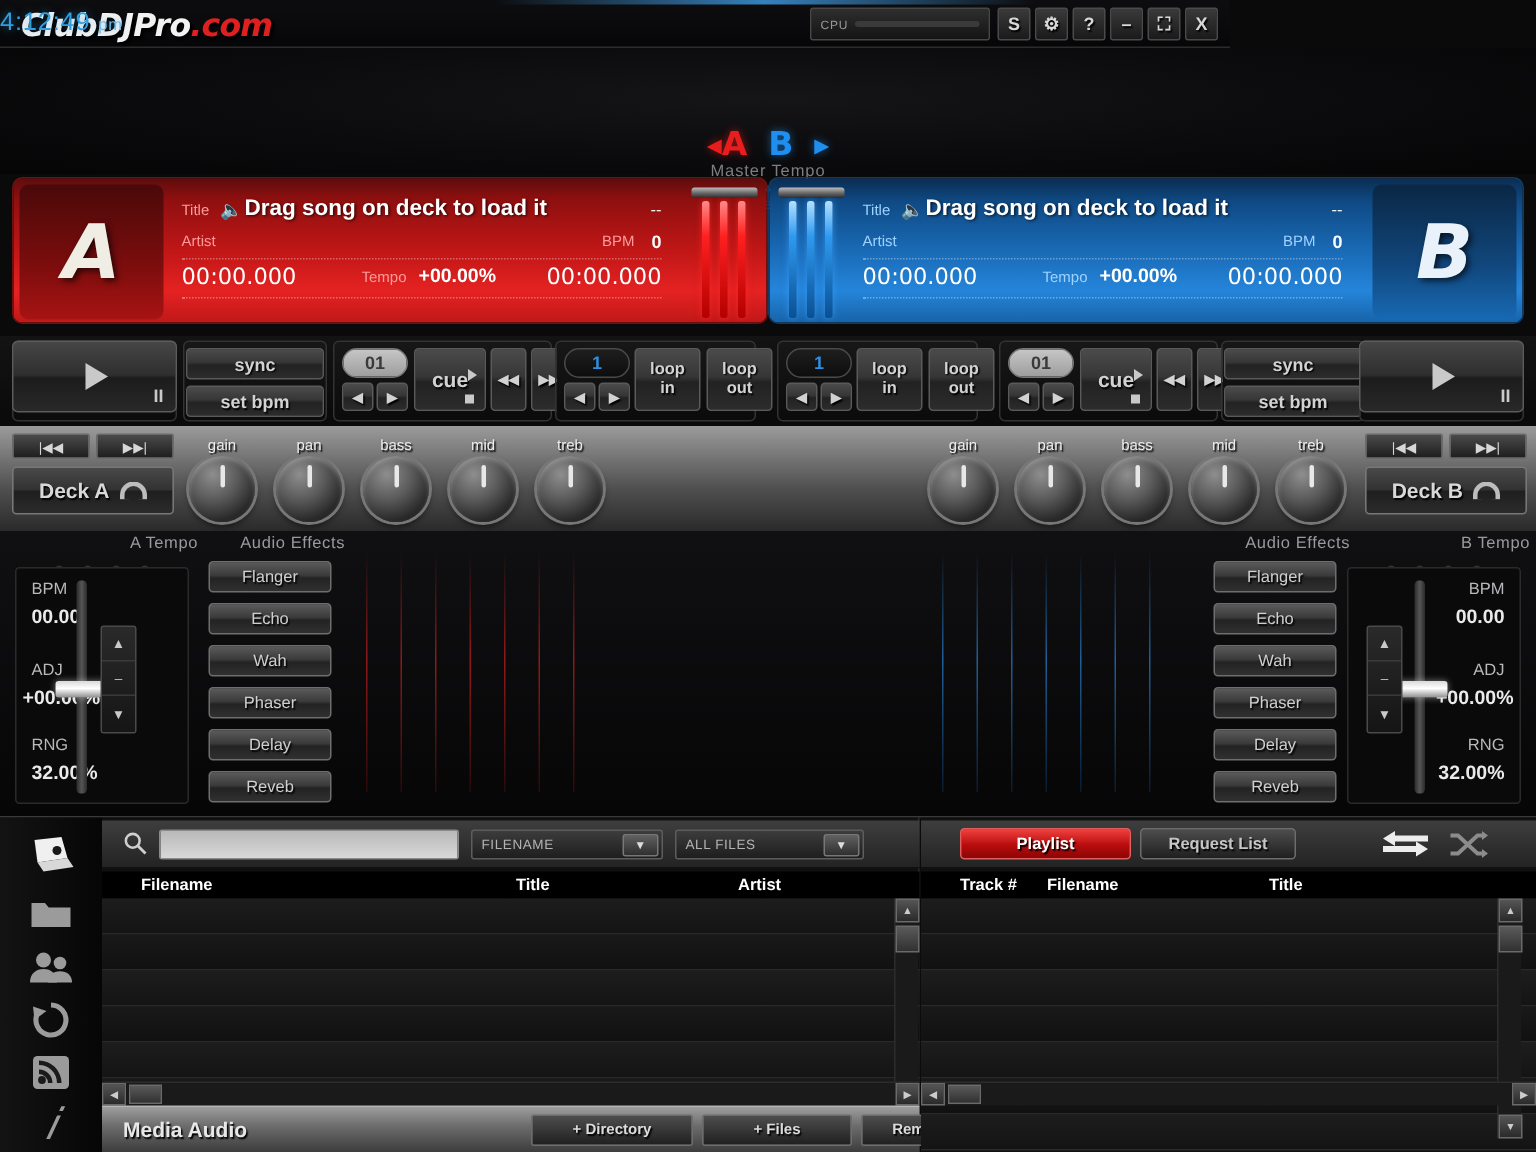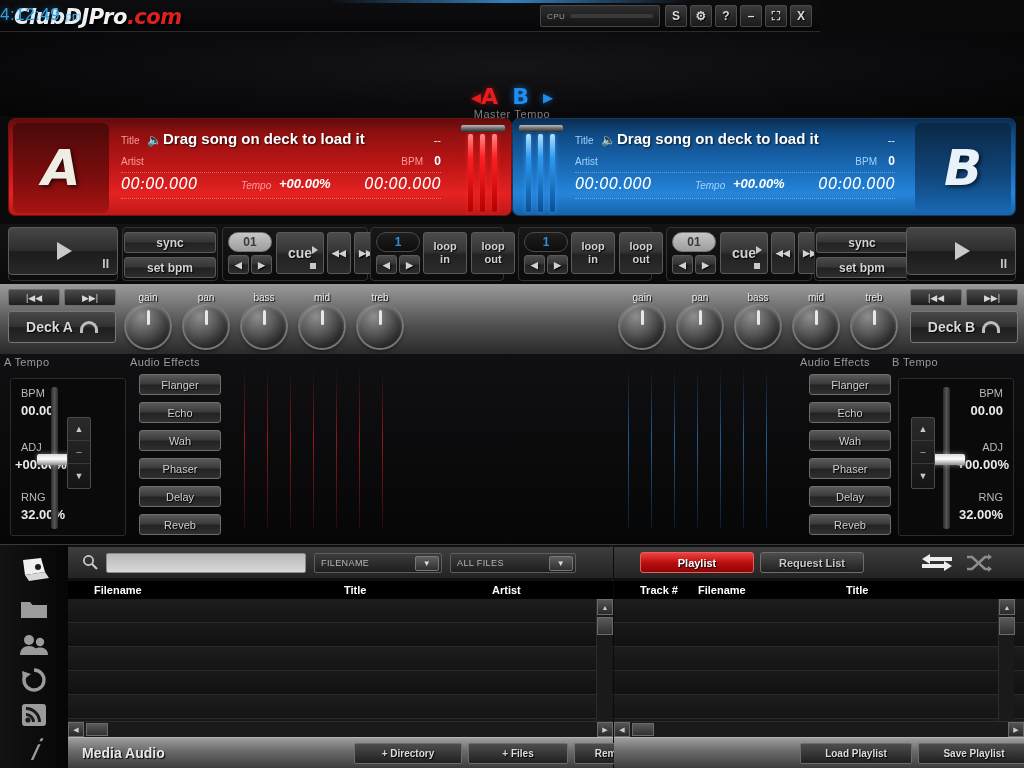"00:00.000" .row-time { font-style: italic -> none }
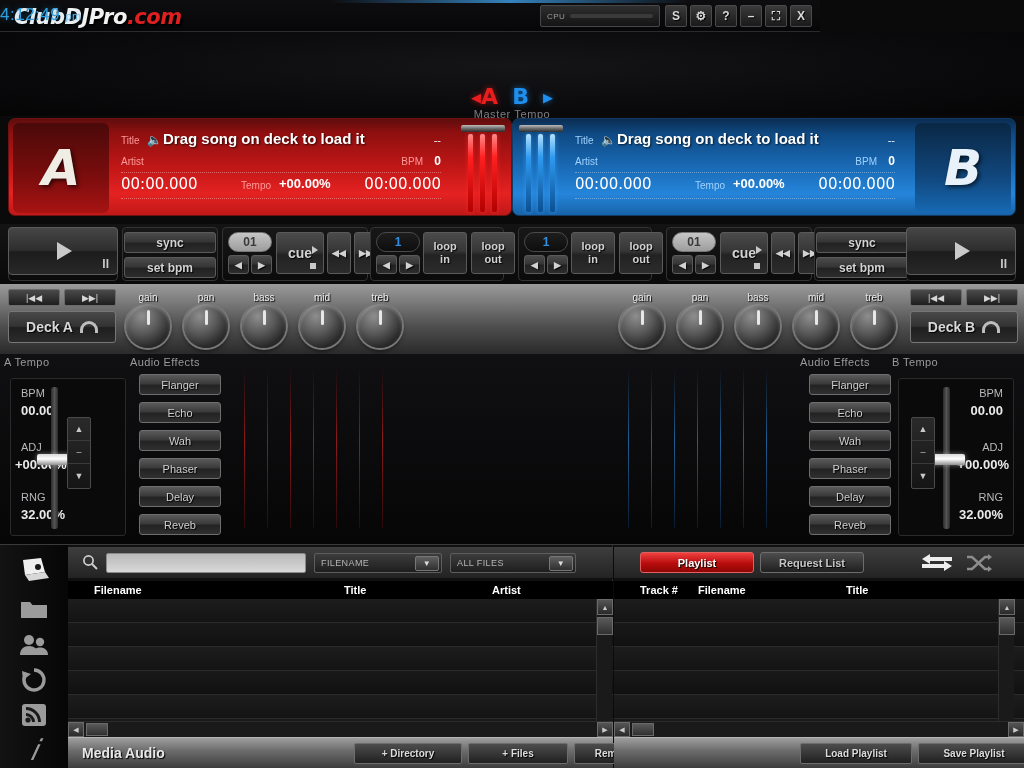"A Tempo" .panel-title { text-align: left -> right }
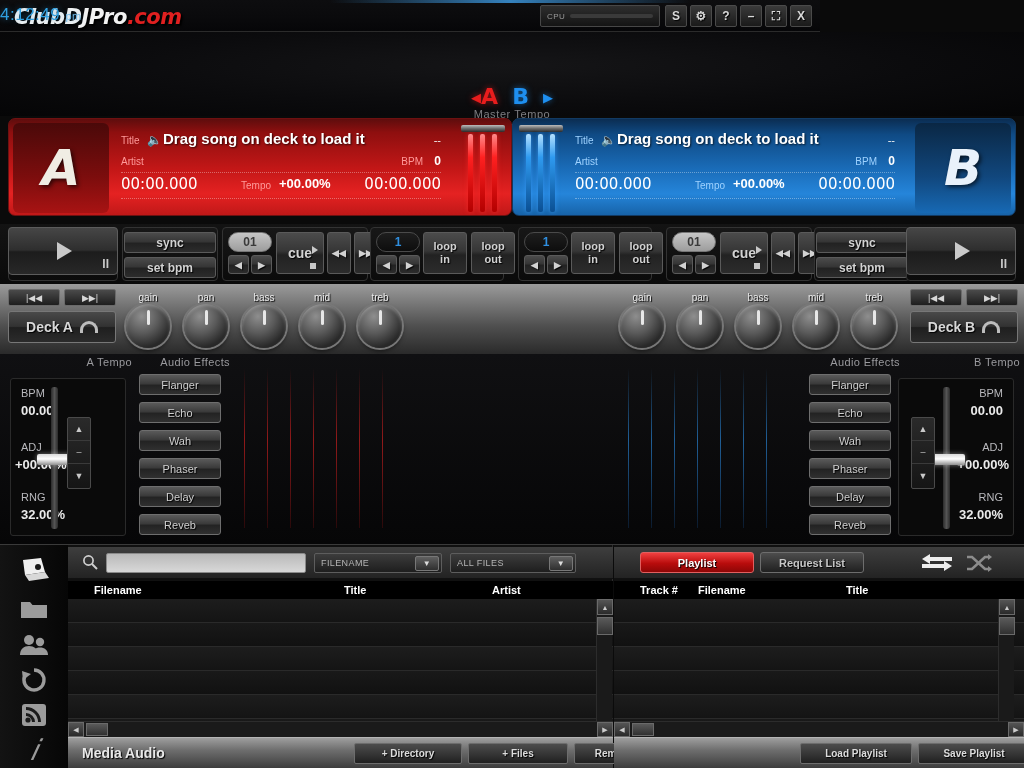"Load Playlist" div.plfoot { html: <div> <div>Load Playlist</div> <div>Save Playlist</div> </div> -> none }
